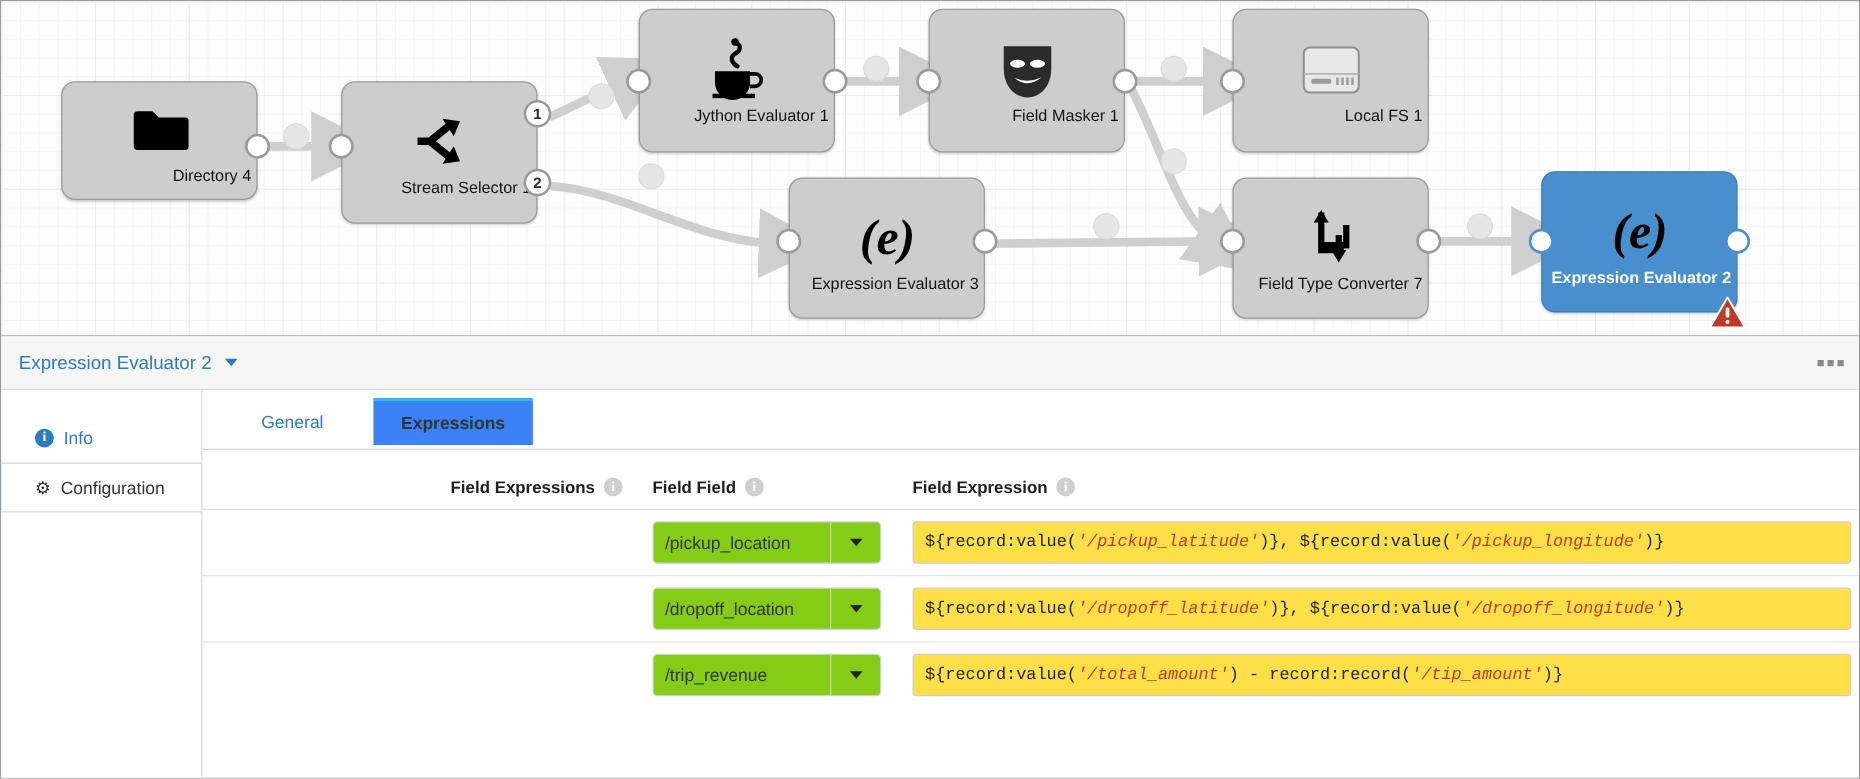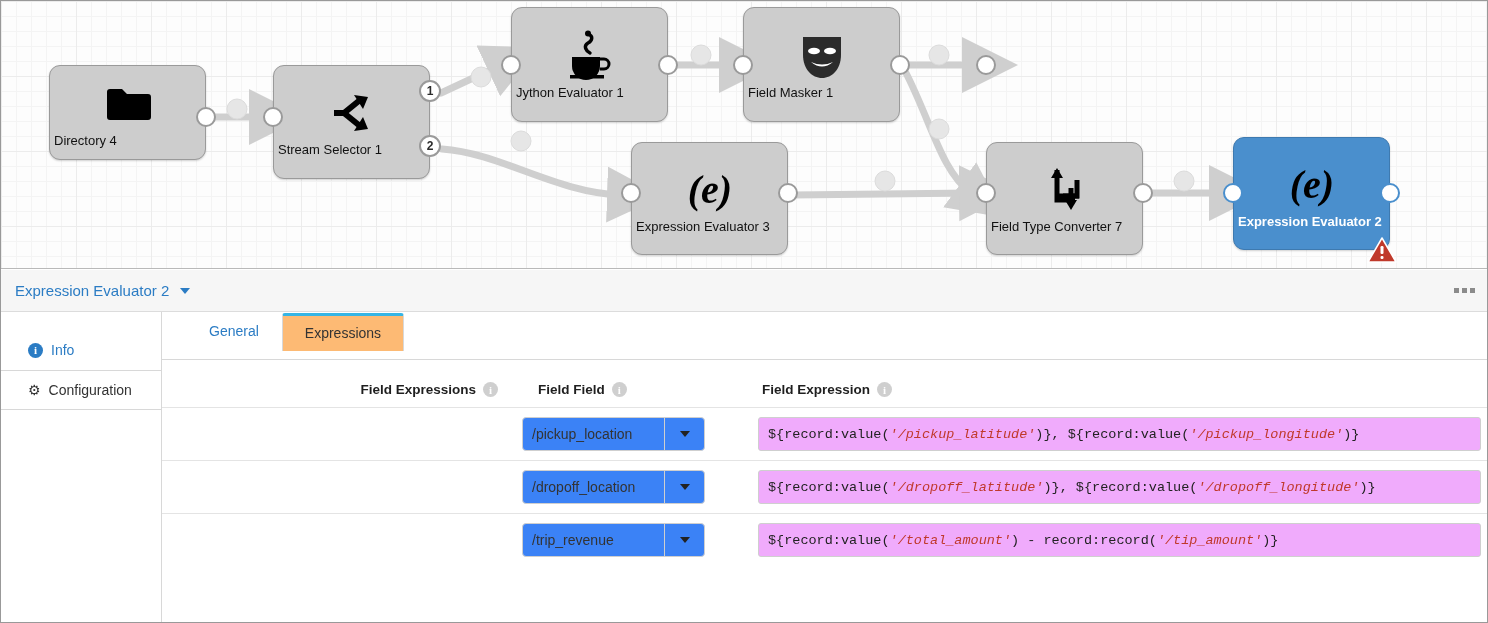"Jython Evaluator 1" .node .nlabel { text-align: left -> right }
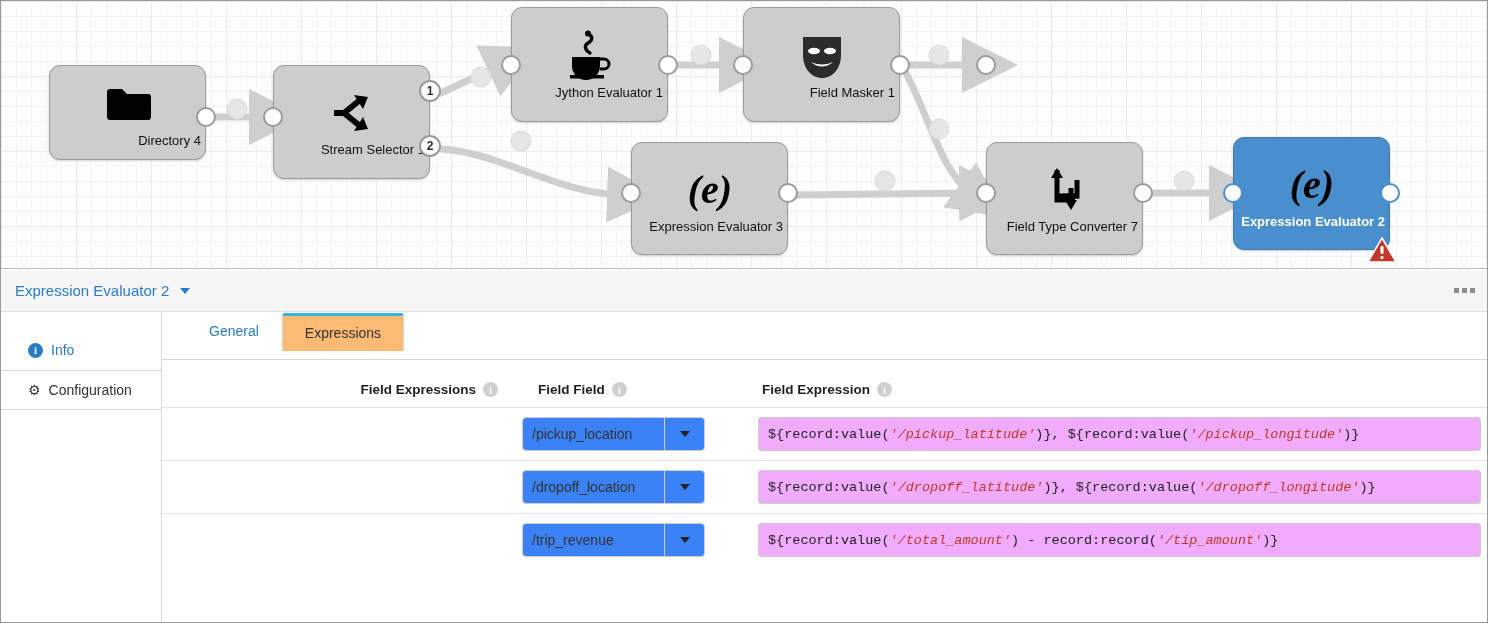"Local FS 1" div.node { html: none -> <div> <div> <svg> <path></path> <path></path> <rect></rect> <g> <rect></rect> <rect></rect> <rect></rect> <rect></rect> </g> </svg> </div> <div>Local FS 1</div> </div> }
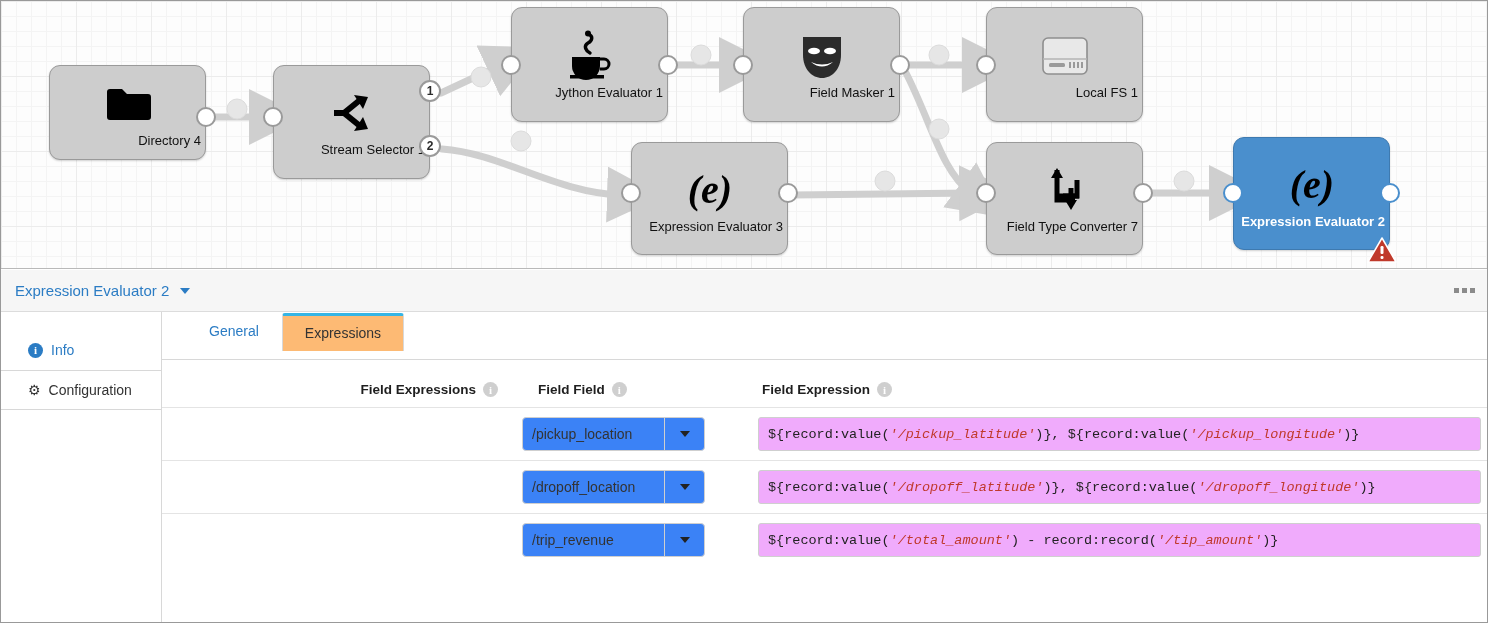"General" #tabs { align-items: flex-start -> center; gap: none -> 16px }
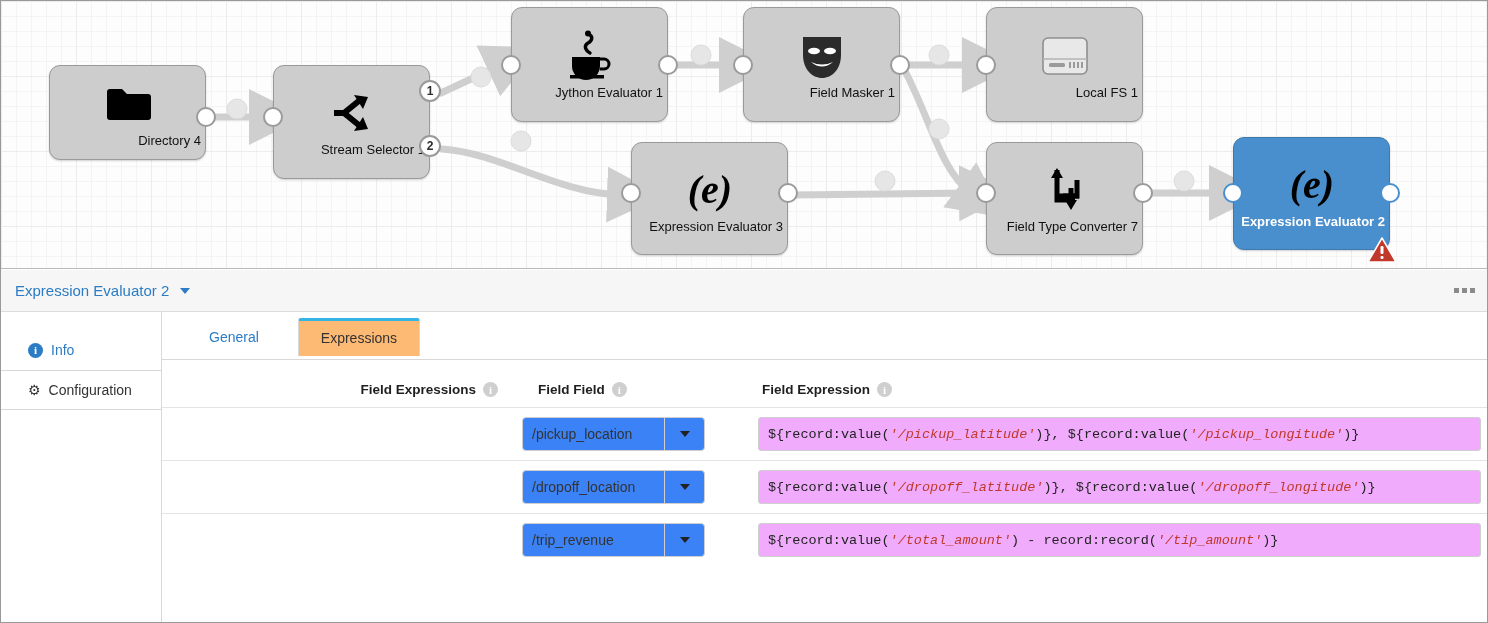"Expressions" .tab.active { background: #fdba74 -> #3b82f6; font-weight: none -> bold }
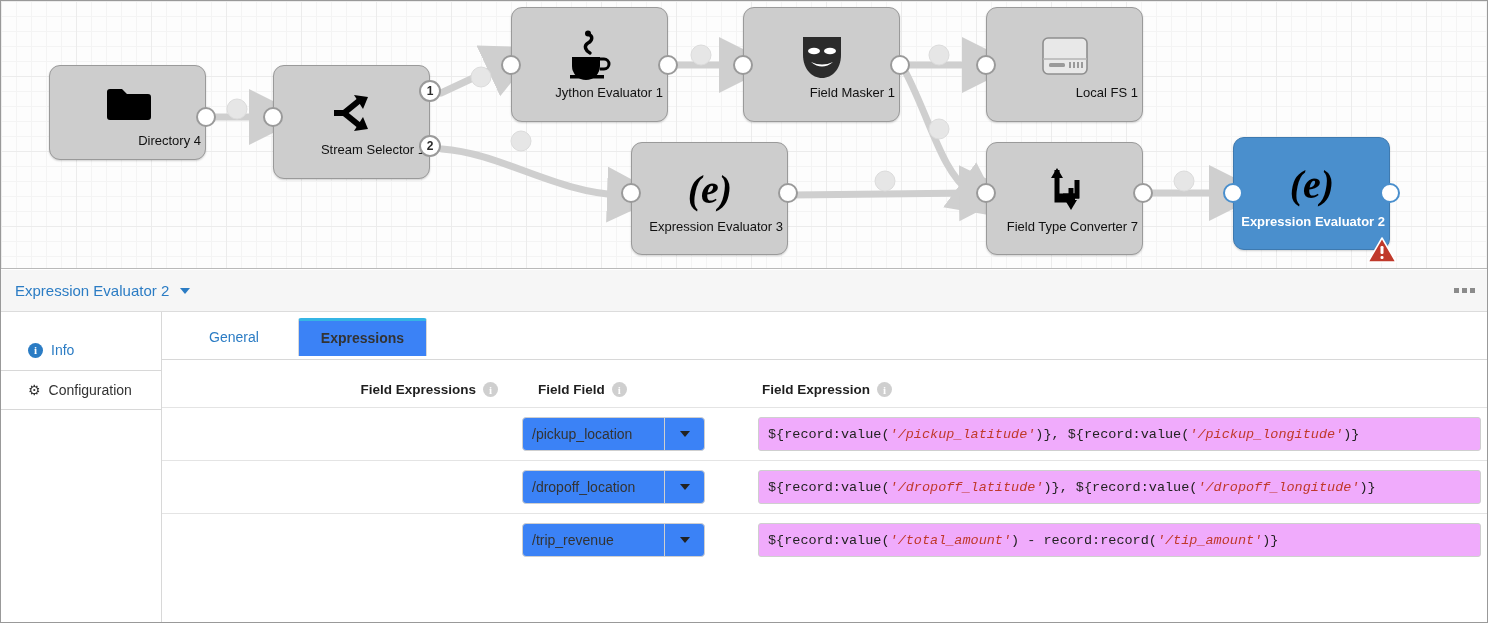"Field Expressions" .form-grid { column-gap: 16px -> 0 }
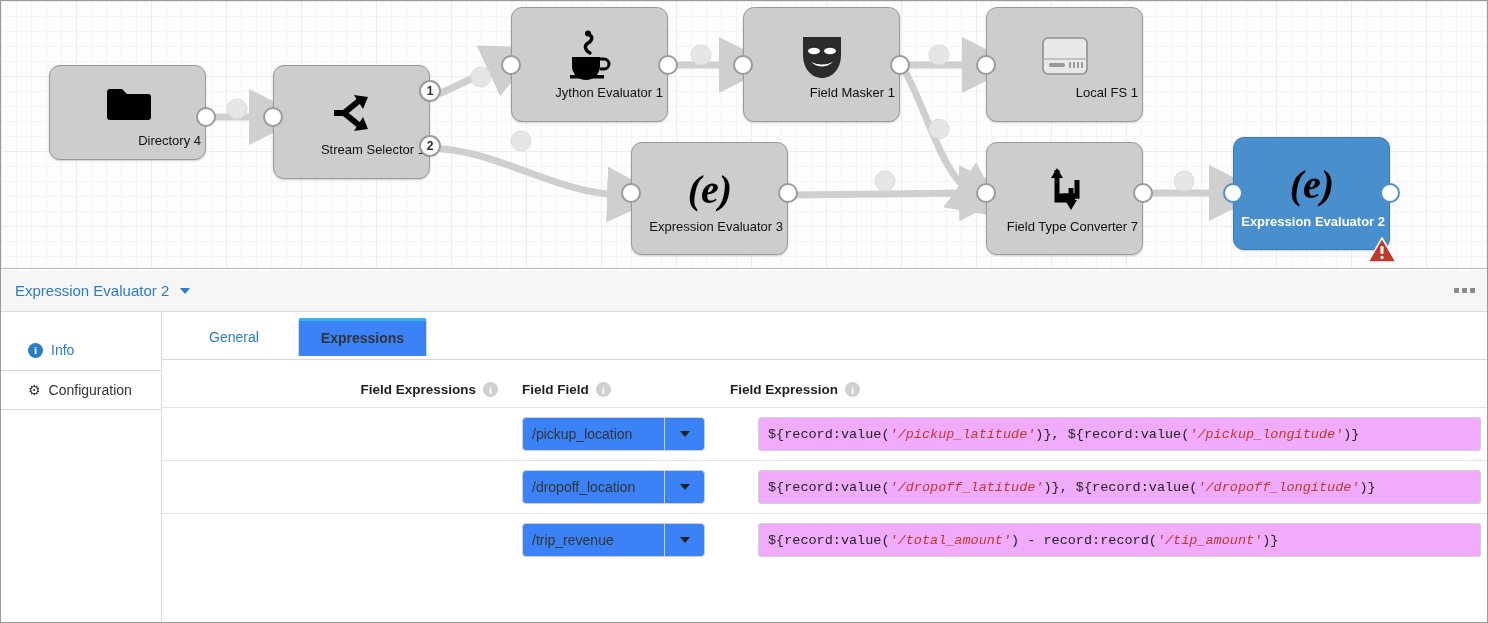"/pickup_location" .select-wrap { background: #3b82f6 -> #84cc16 }
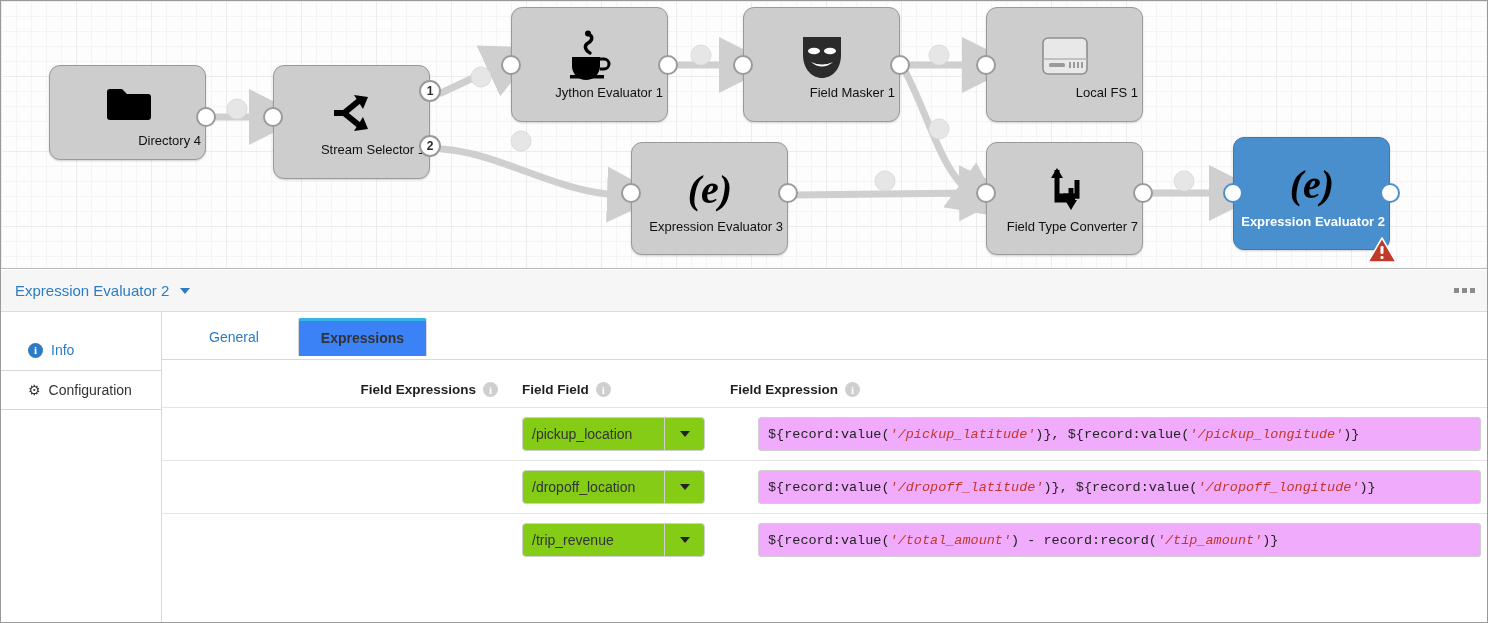"${record:value(" .expr-box { background: #f0abfc -> #fde047; margin-left: 28px -> none }
